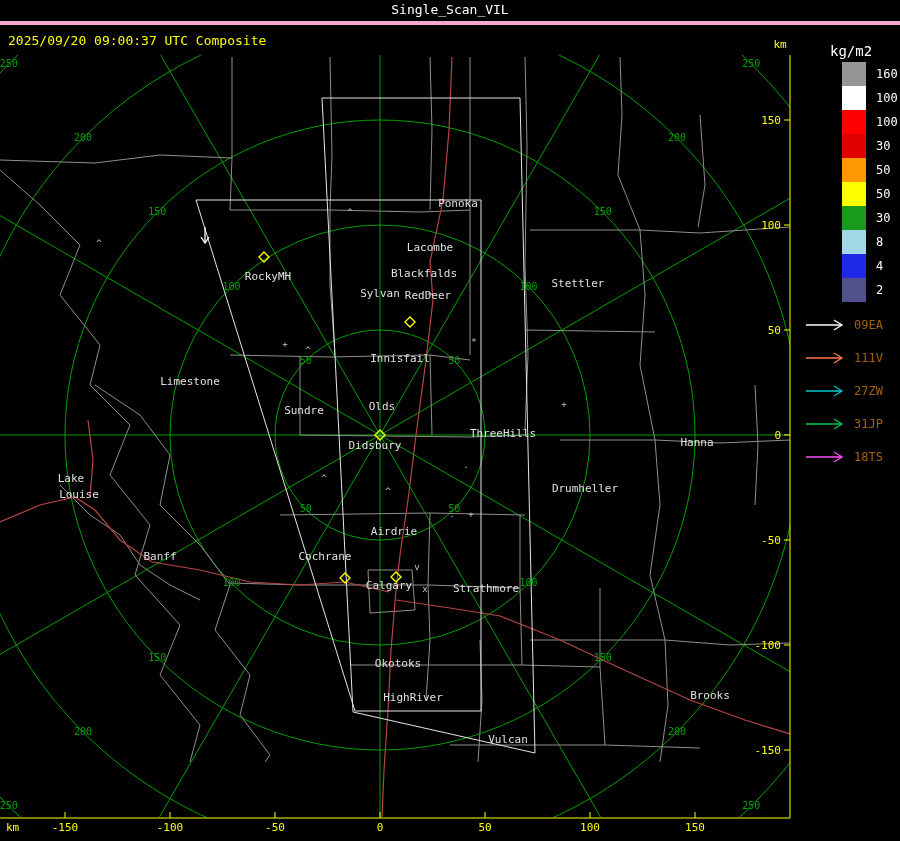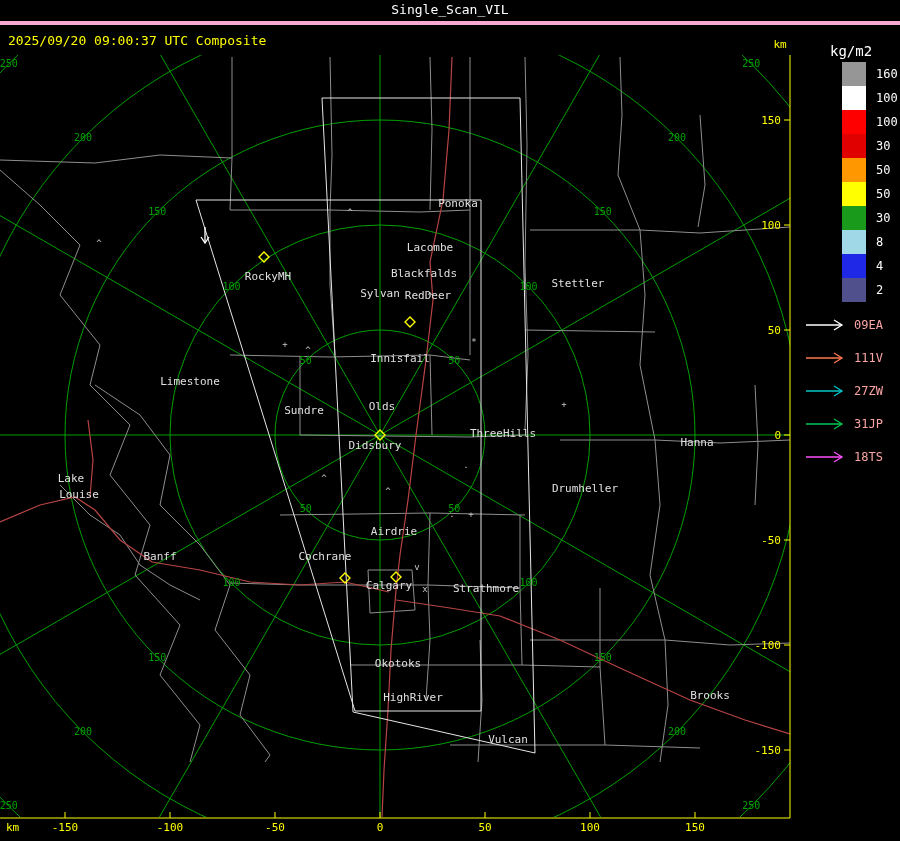"09EA" .track-label { color: #fca5a5 -> #a16207 }
